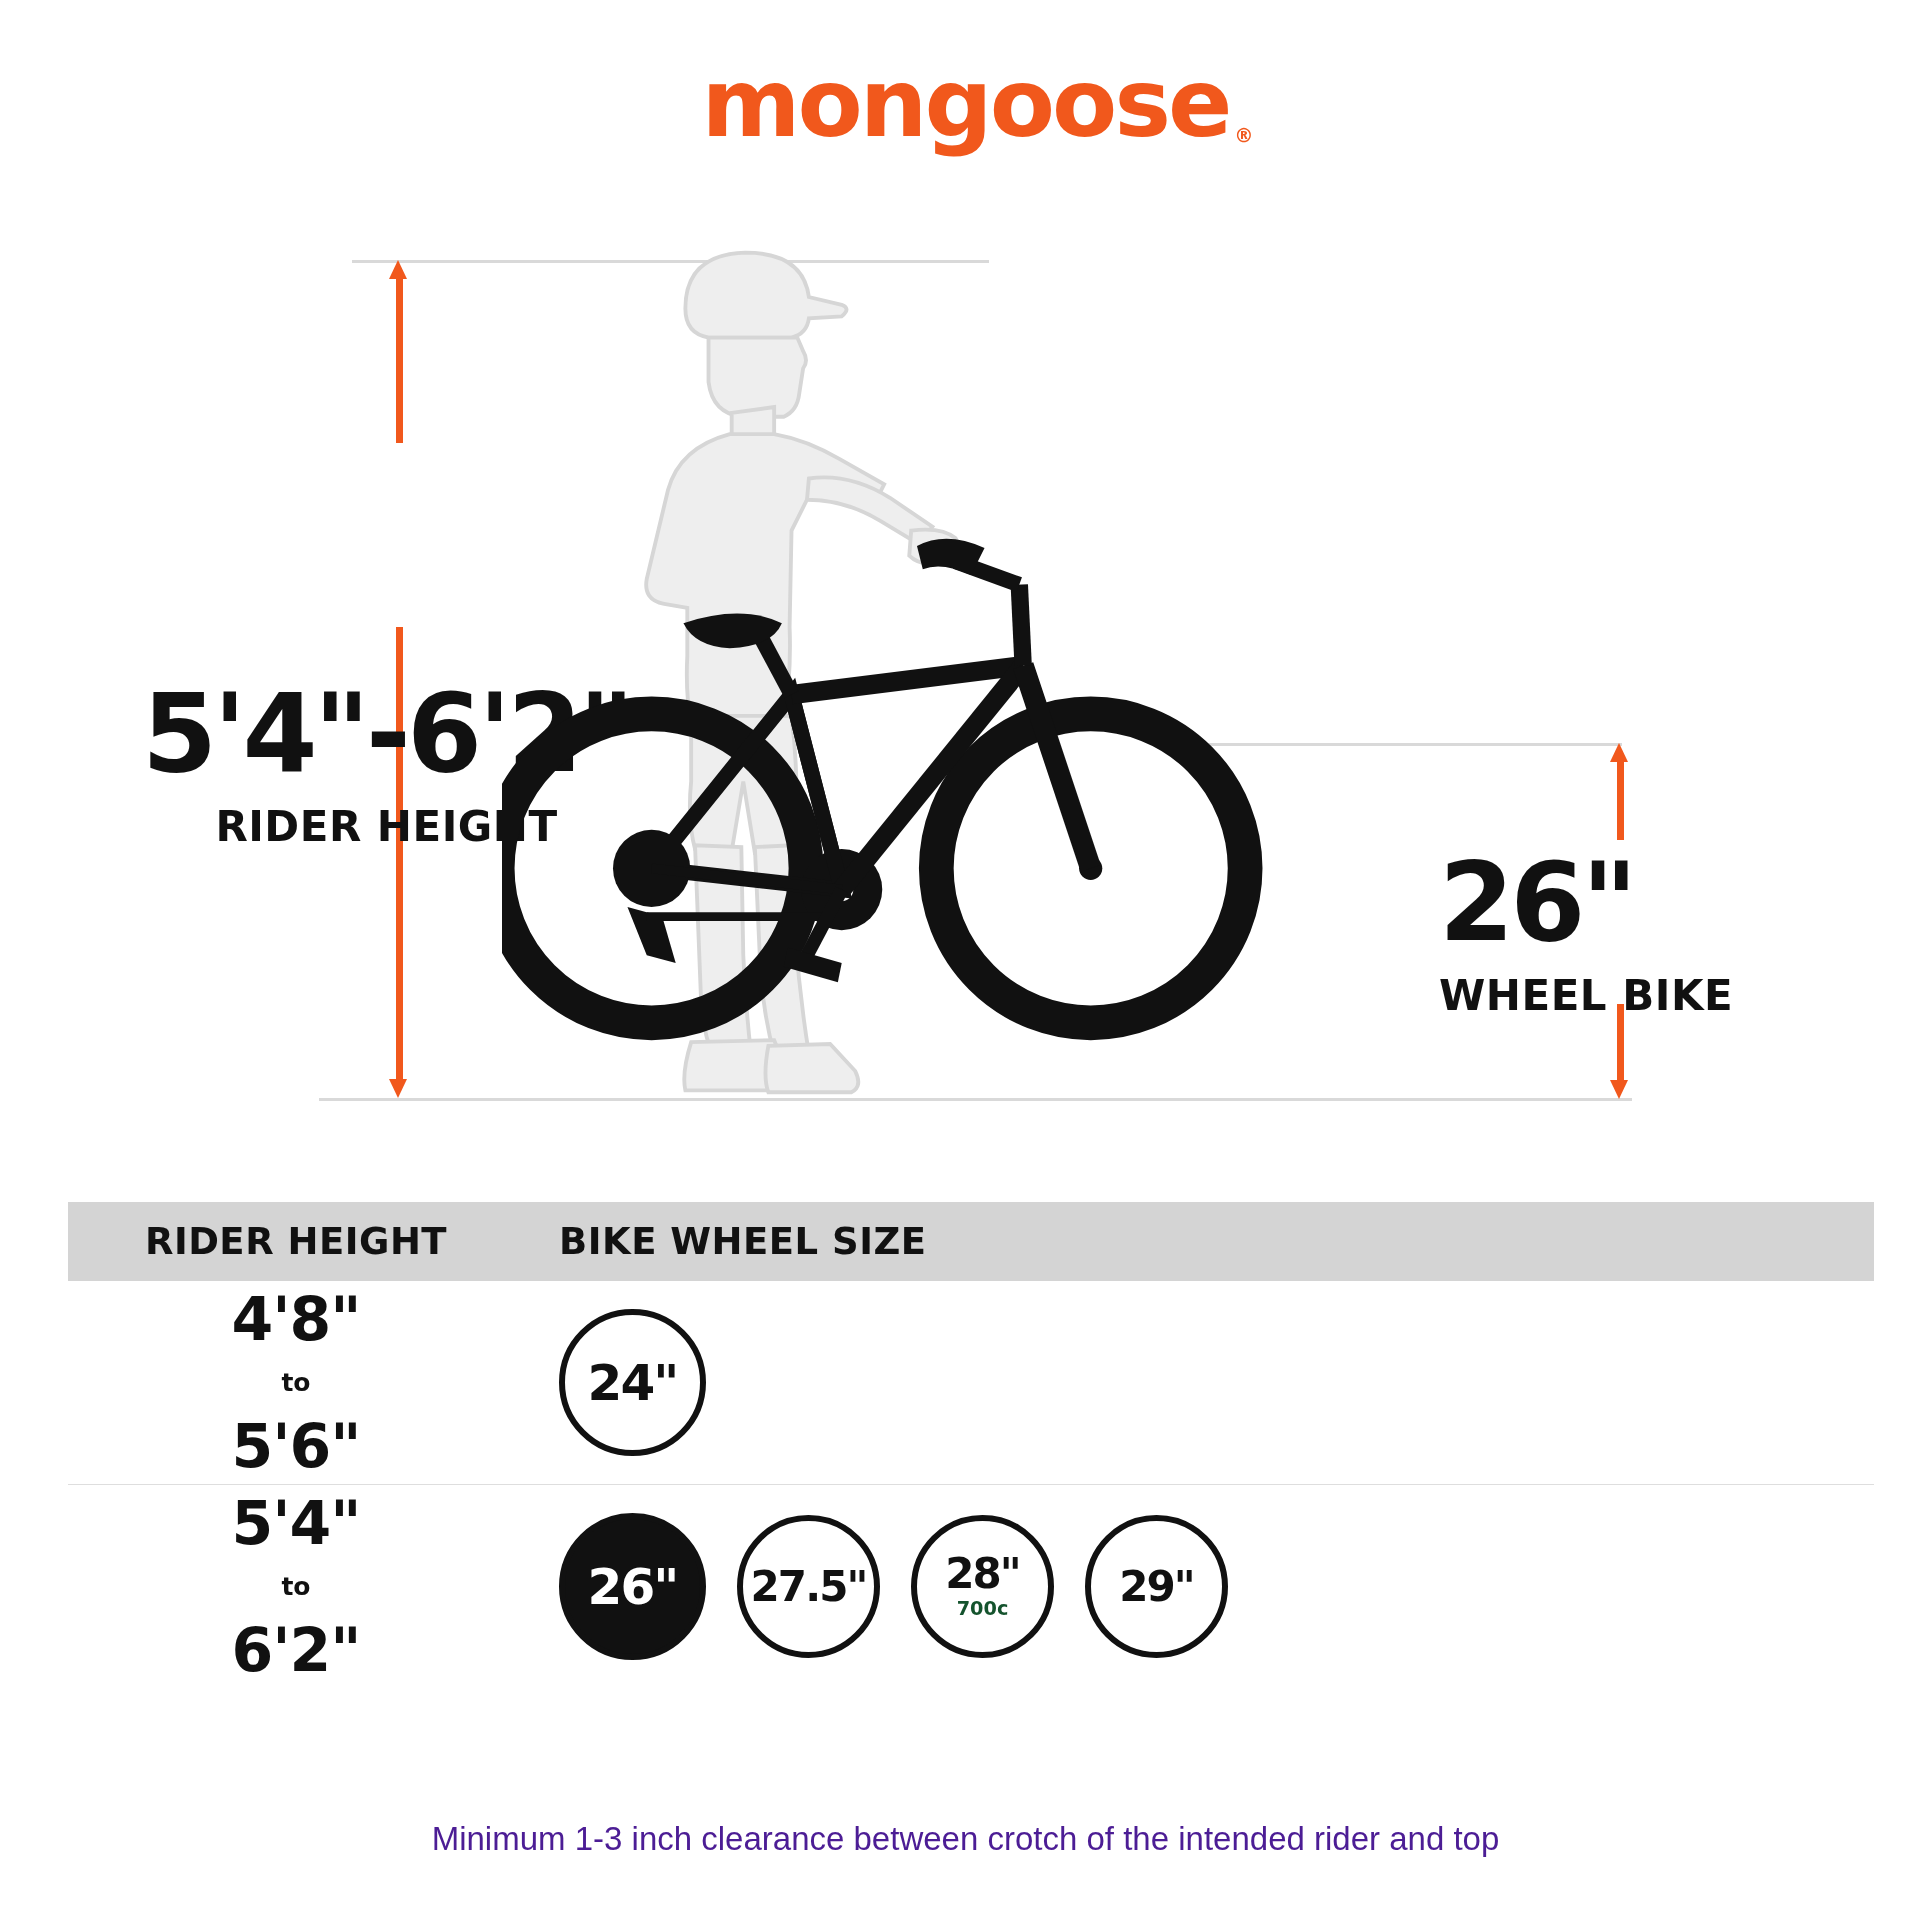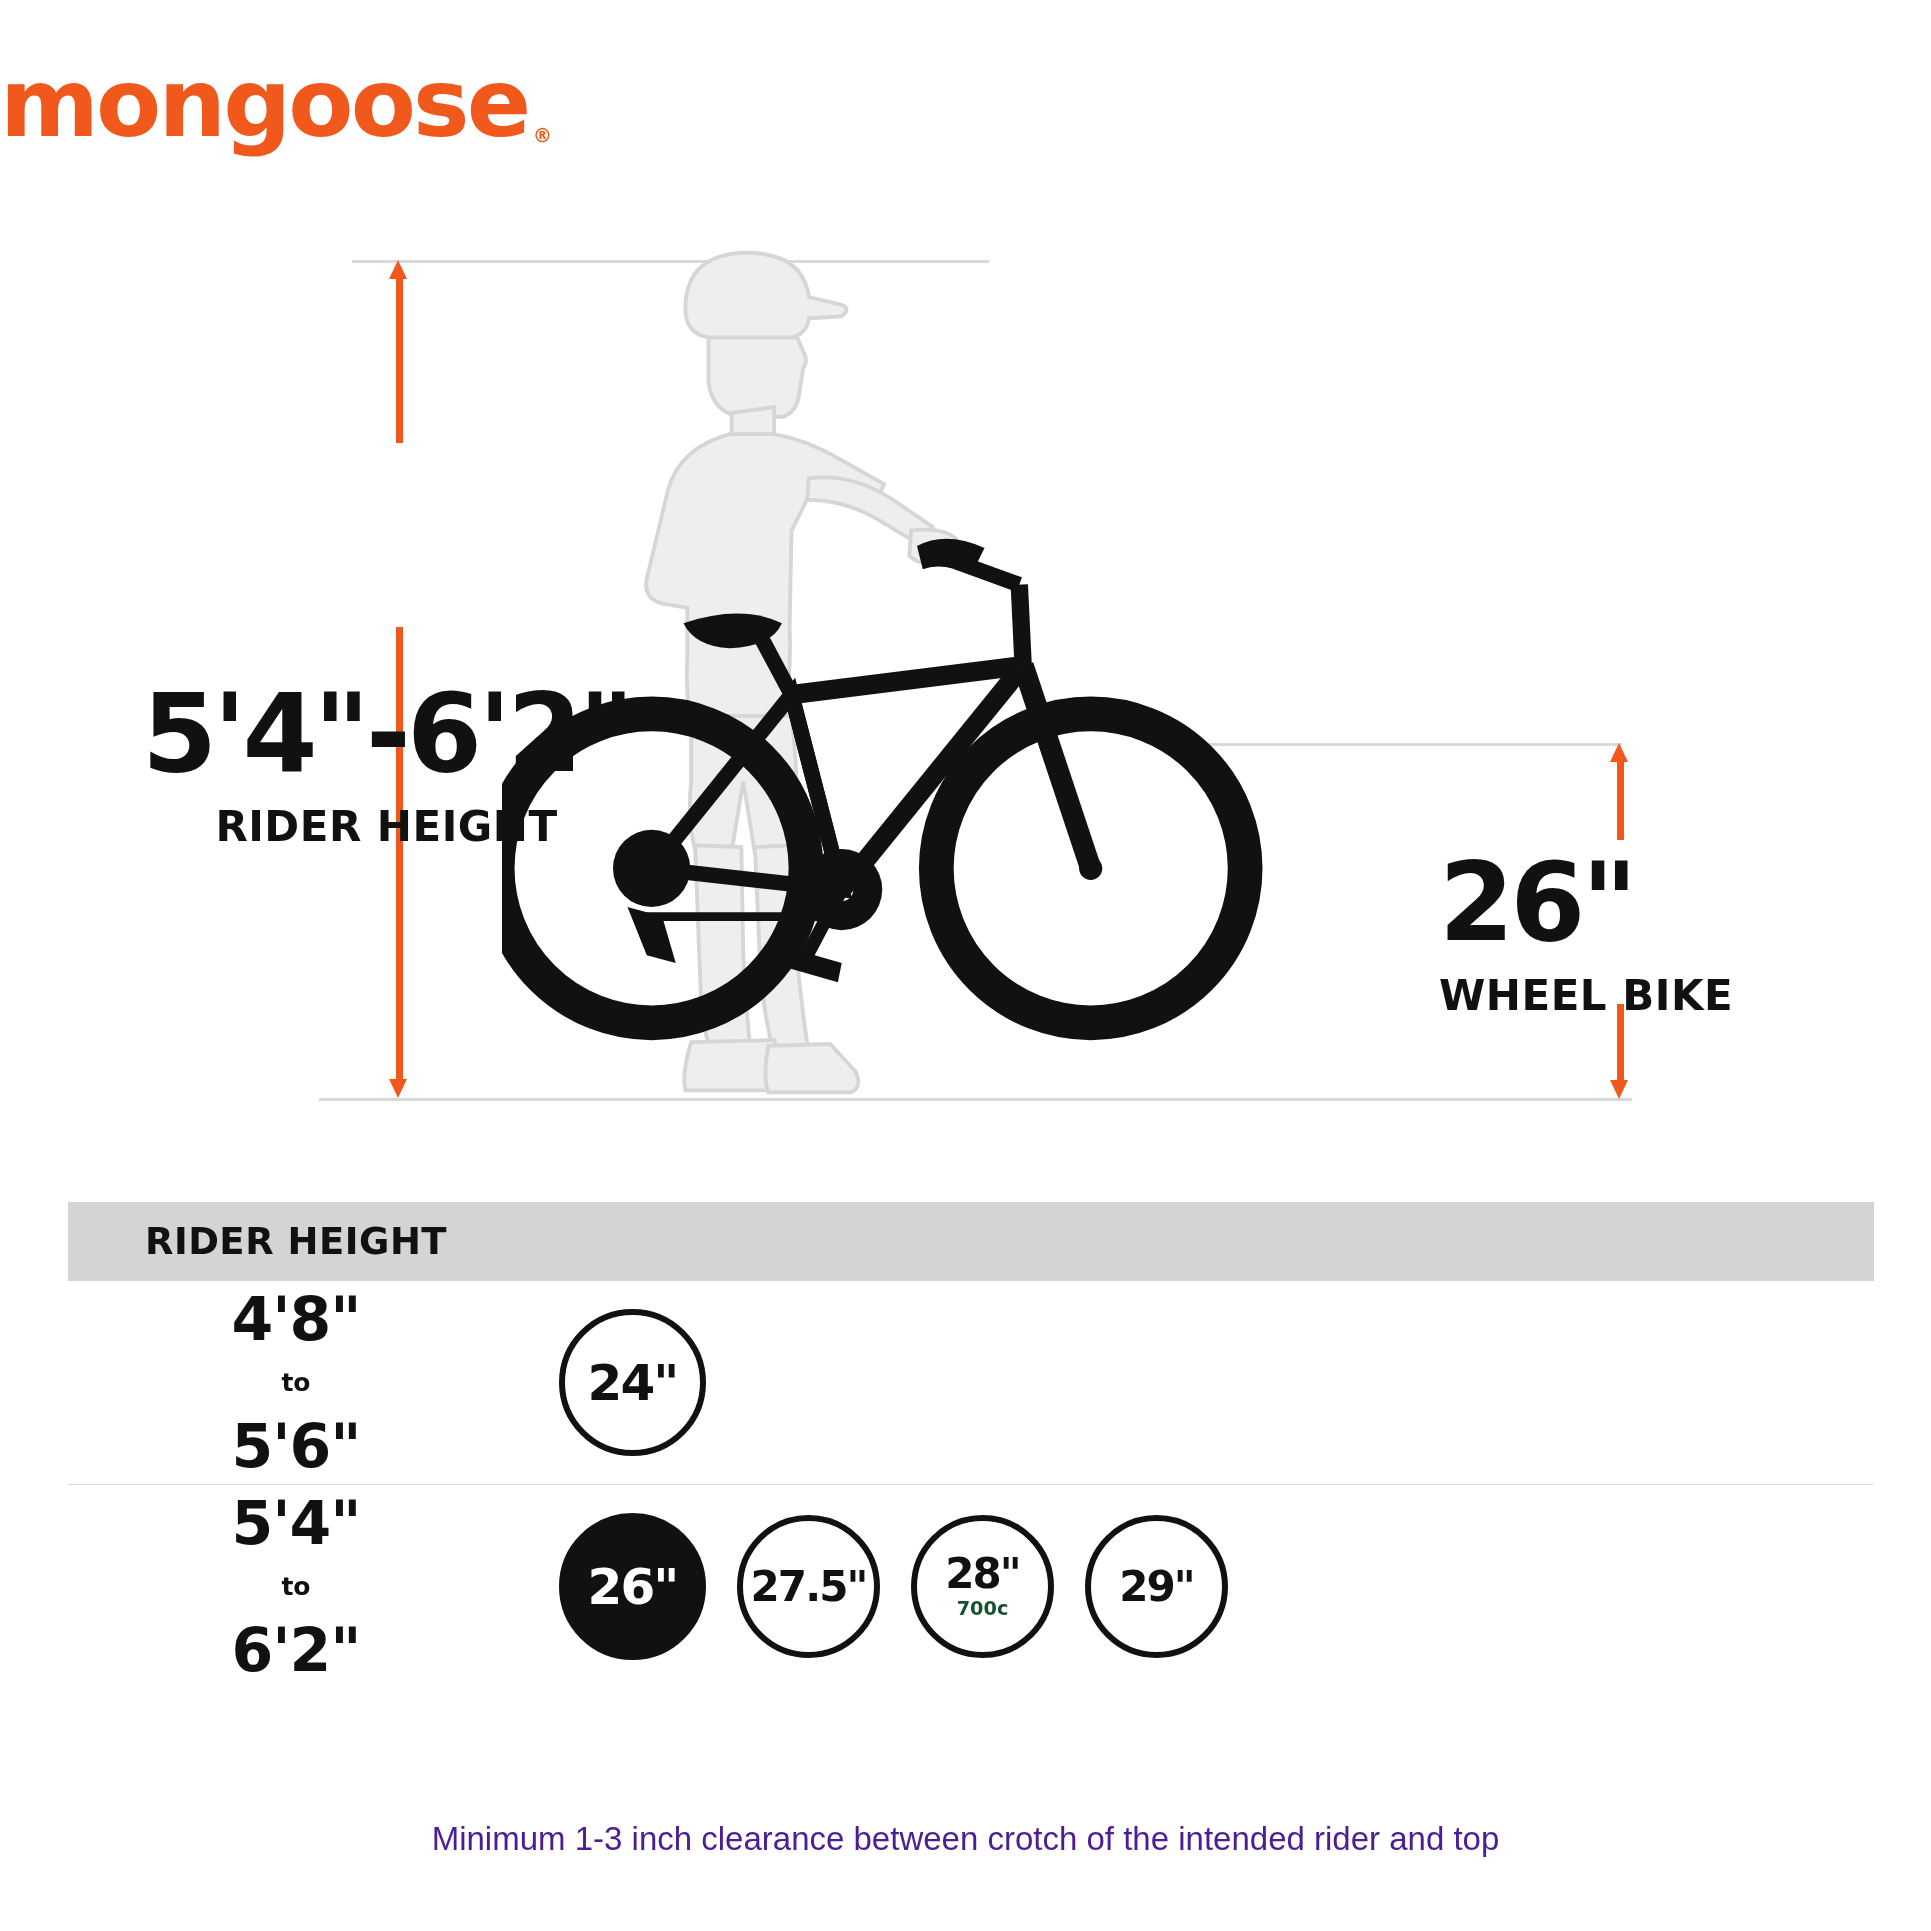"mongoose" .brand { text-align: left -> center }
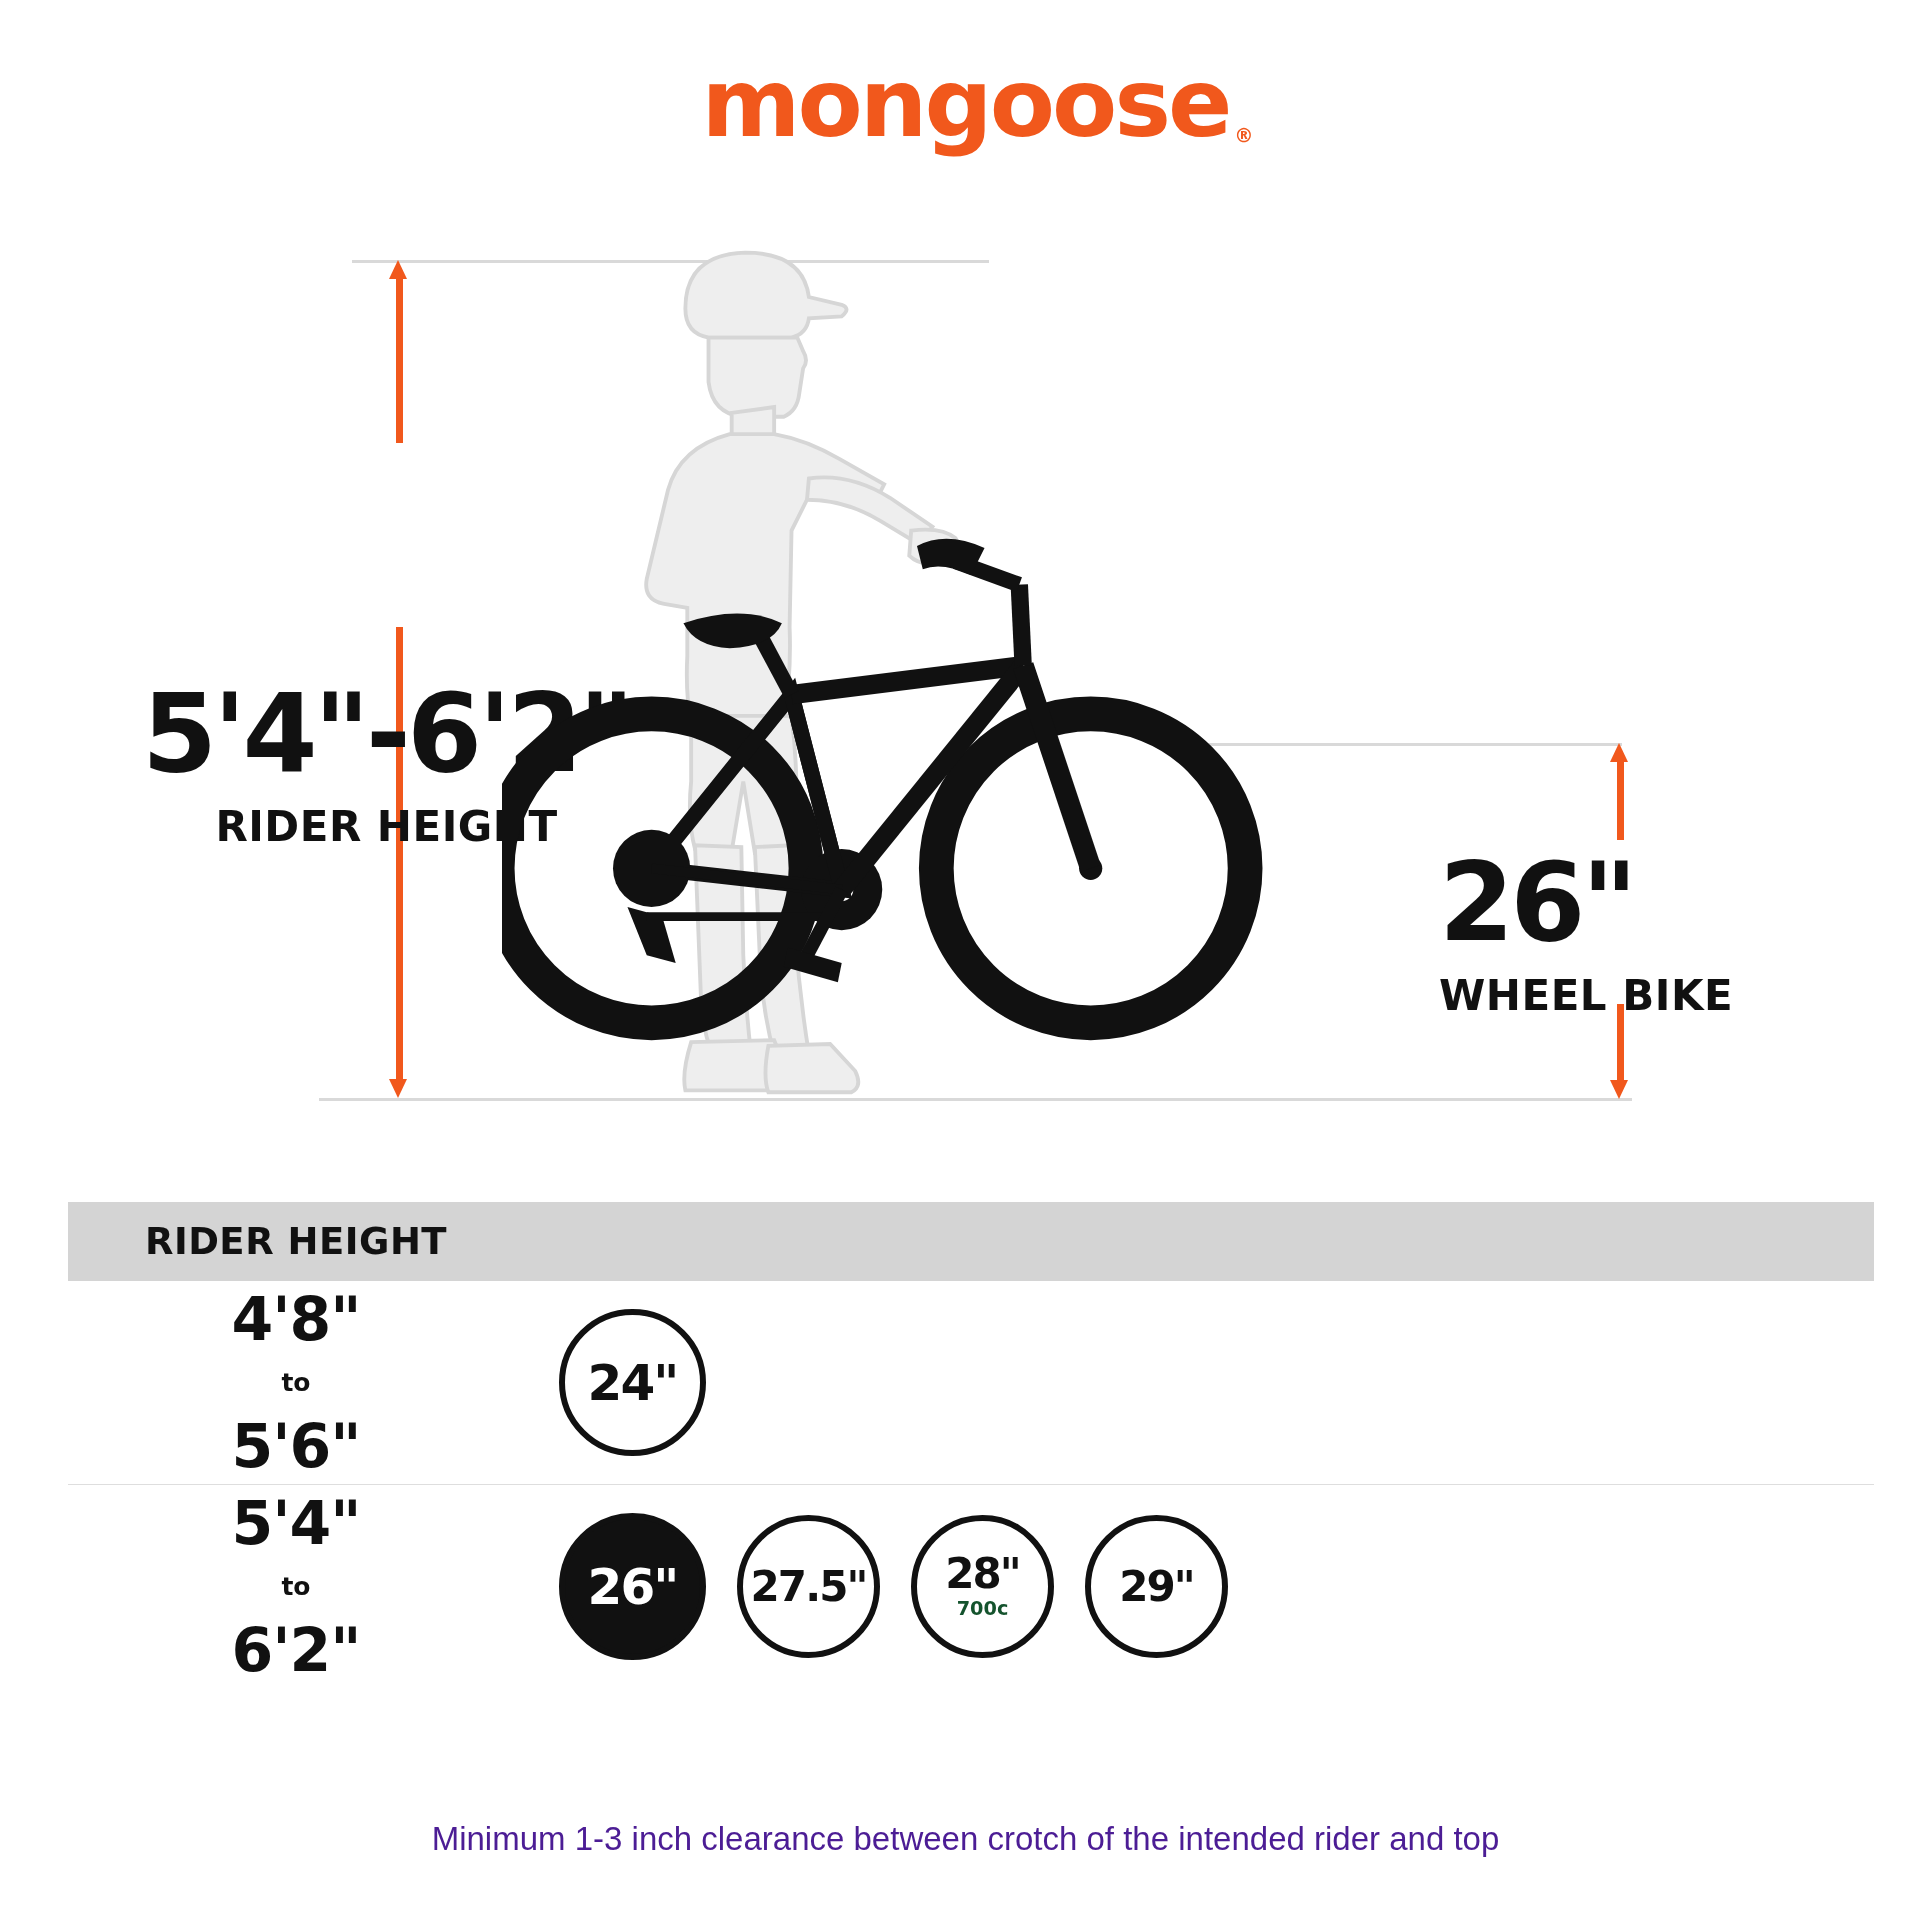"BIKE WHEEL SIZE" div.th { html: none -> <div>BIKE WHEEL SIZE</div> }
